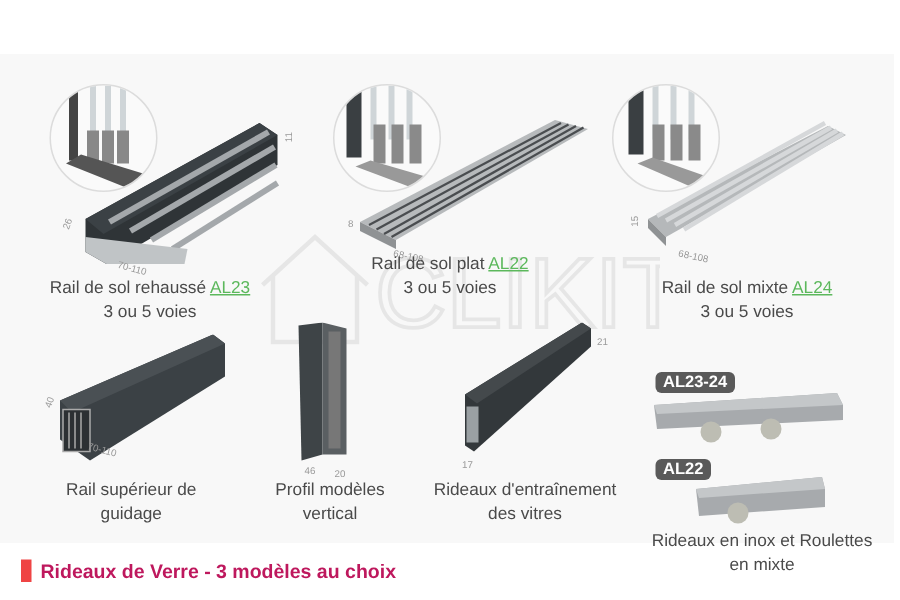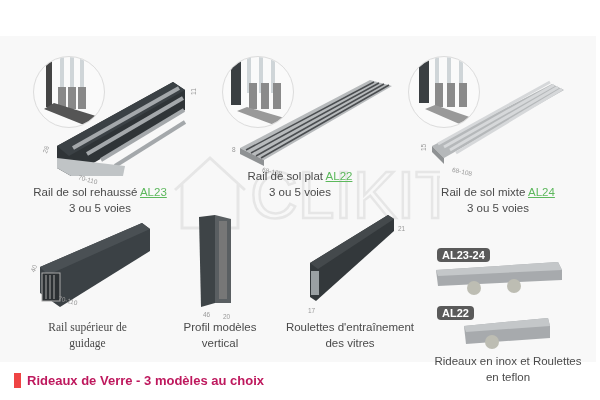"Rail supérieur de" div.label { font-family: Liberation Serif, serif -> none }
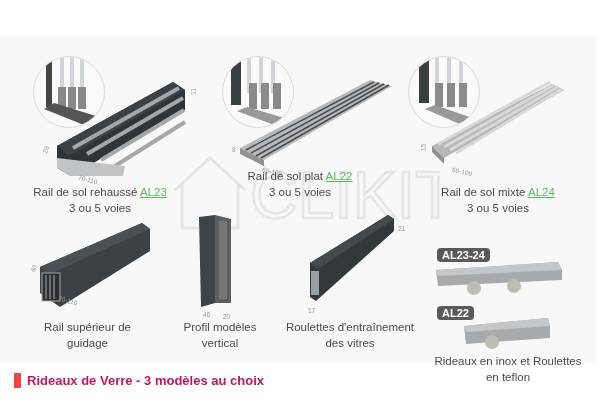"Roulettes d'entraînement" span { text: Roulettes -> Rideaux }
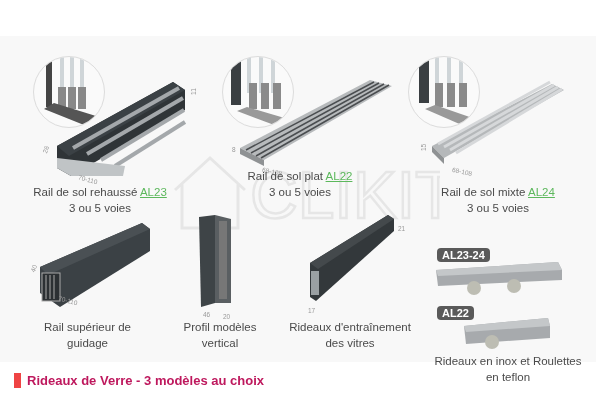"en teflon" span { text: teflon -> mixte }
